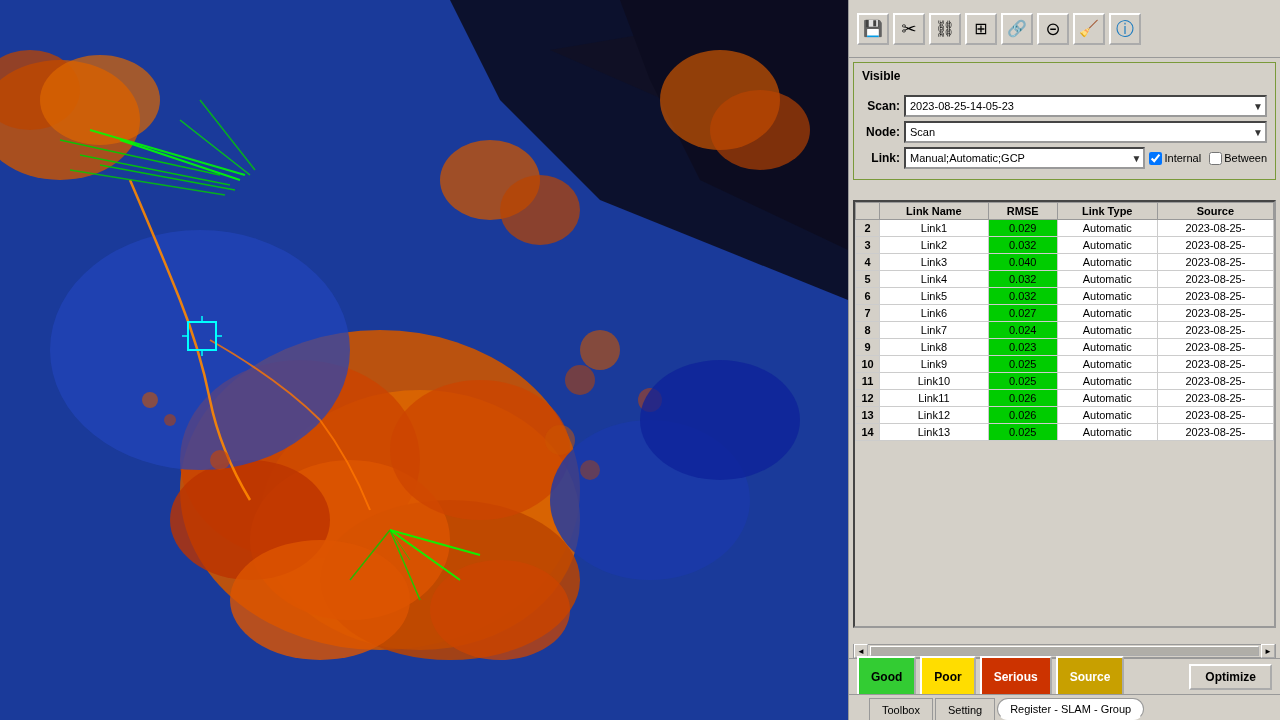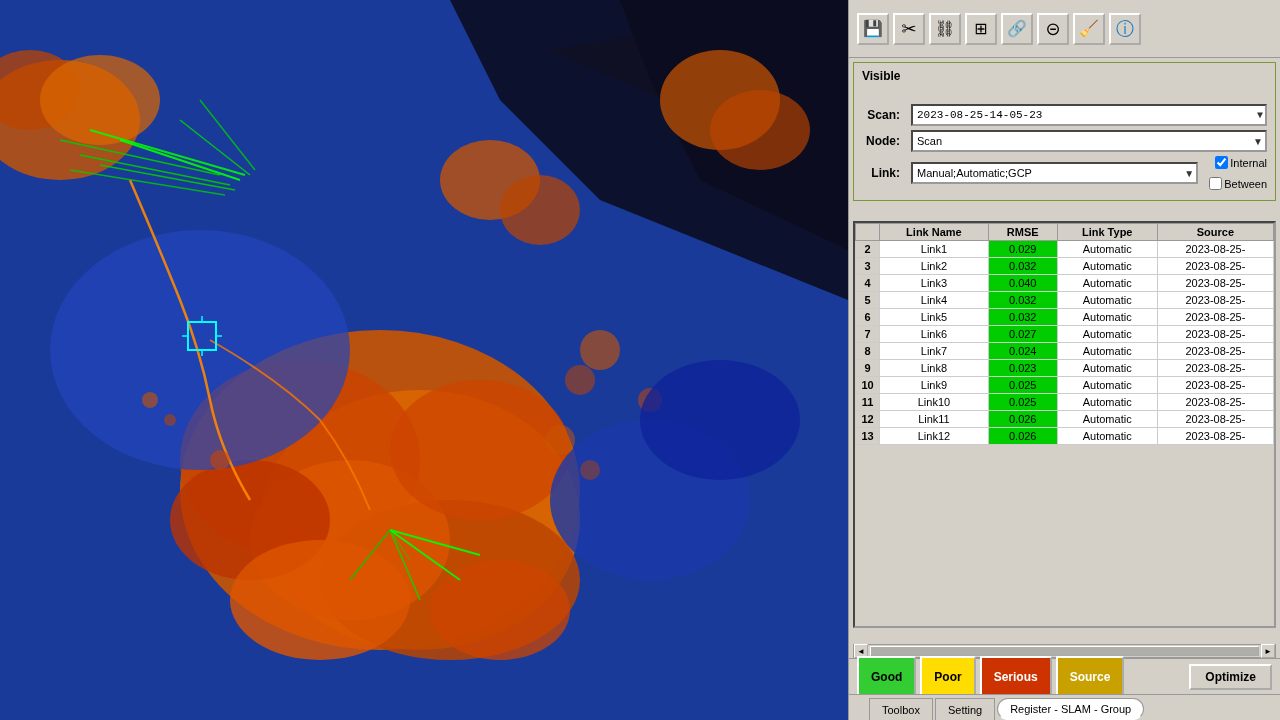"Visible" #visible-section legend, .section-title { margin-bottom: 21px -> 12px }
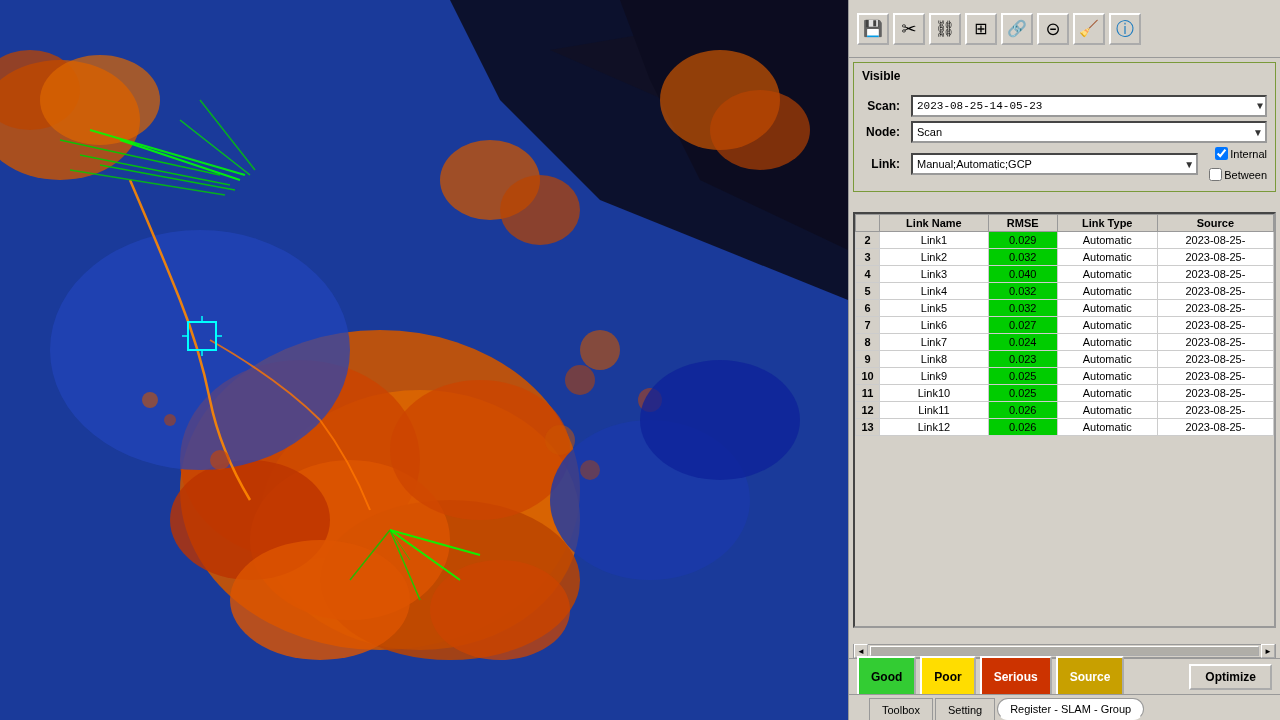"Scan:" .form-row { gap: 11px -> 4px }
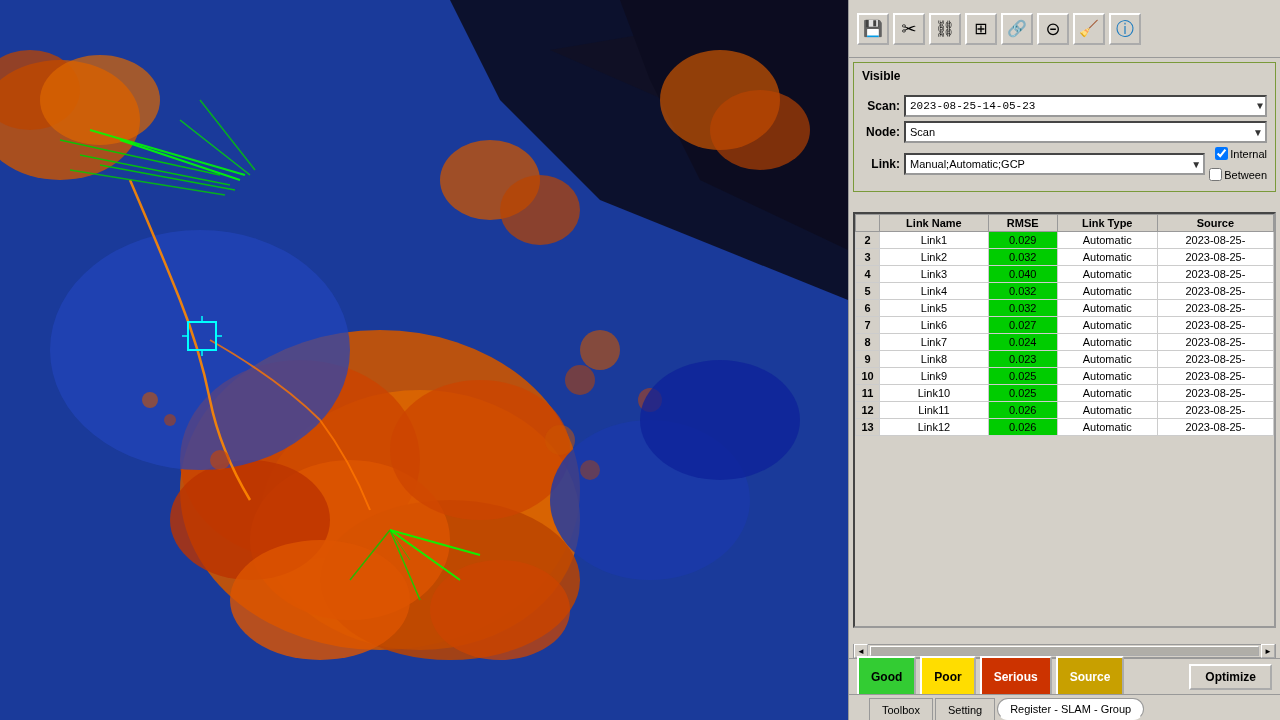"2023-08-25-14-05-23" div.form-control { font-family: Liberation Mono, monospace -> none }
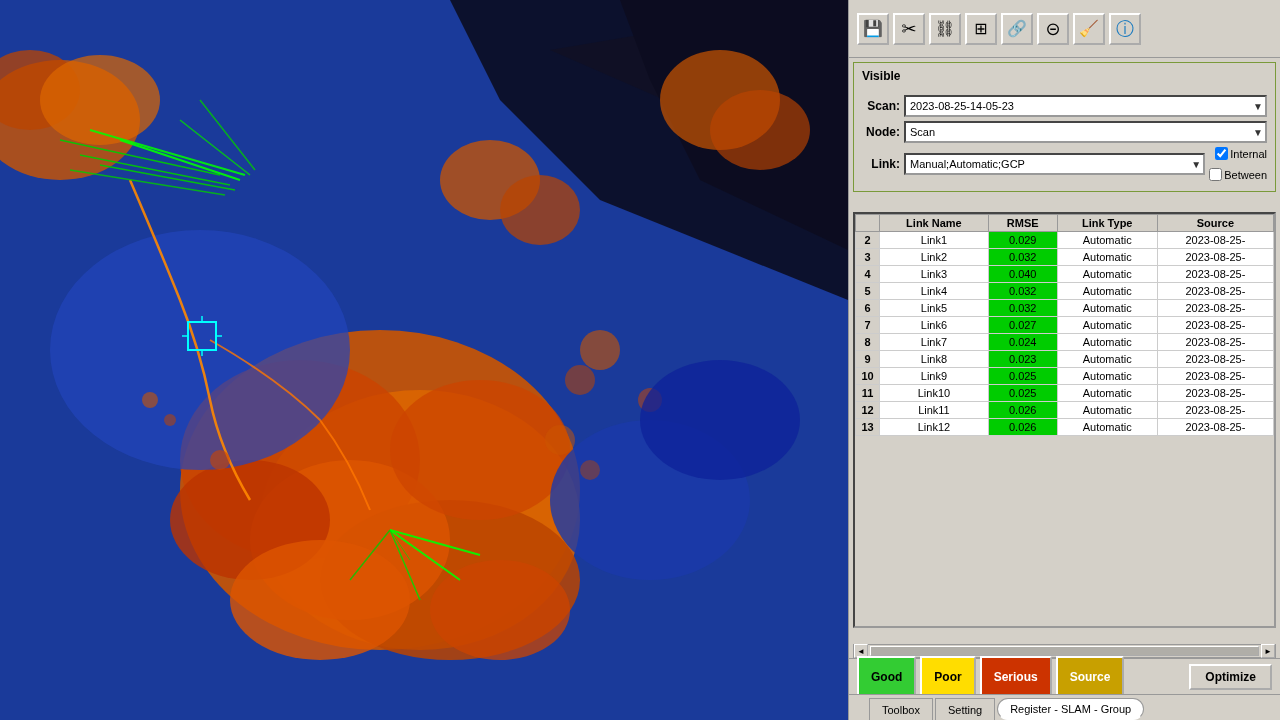"Internal" .checkbox-group { align-items: flex-end -> flex-start; flex-direction: column -> none }
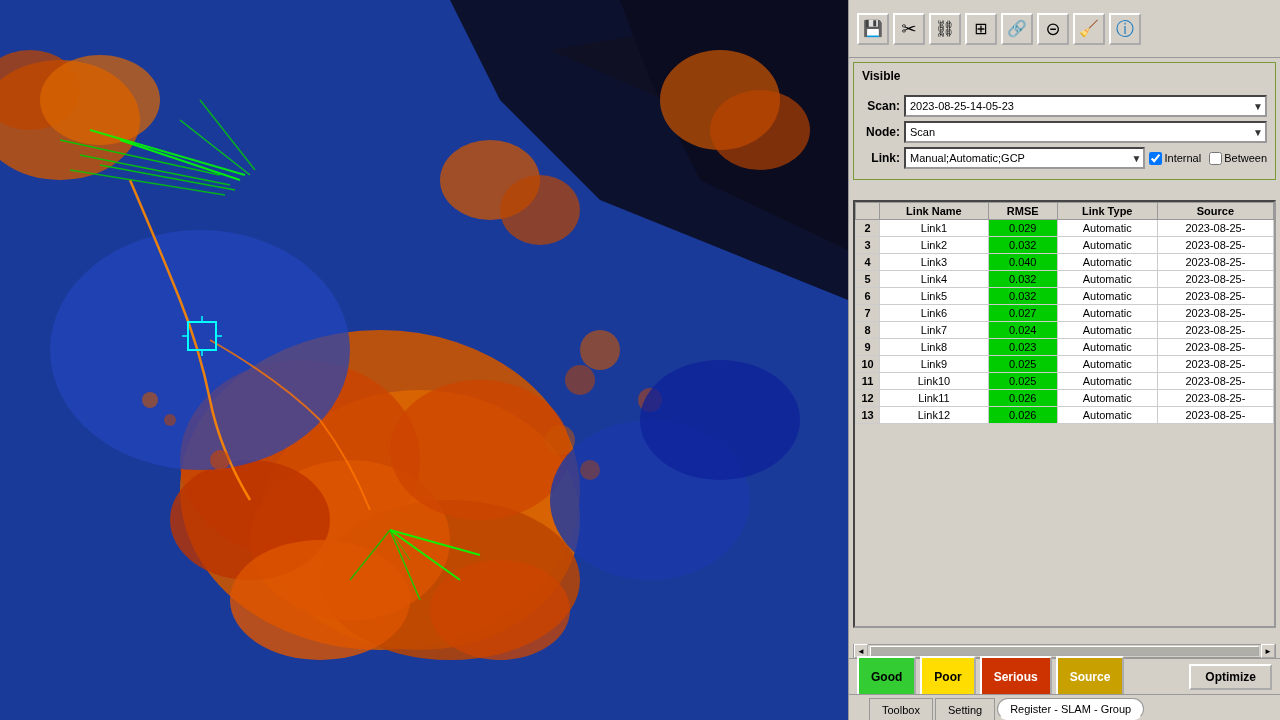"14" tr { html: none -> <tr> <td>14</td> <td>Link13</td> <td>0.025</td> <td>Automatic</td> <td>2023-08-25-</td> </tr> }
